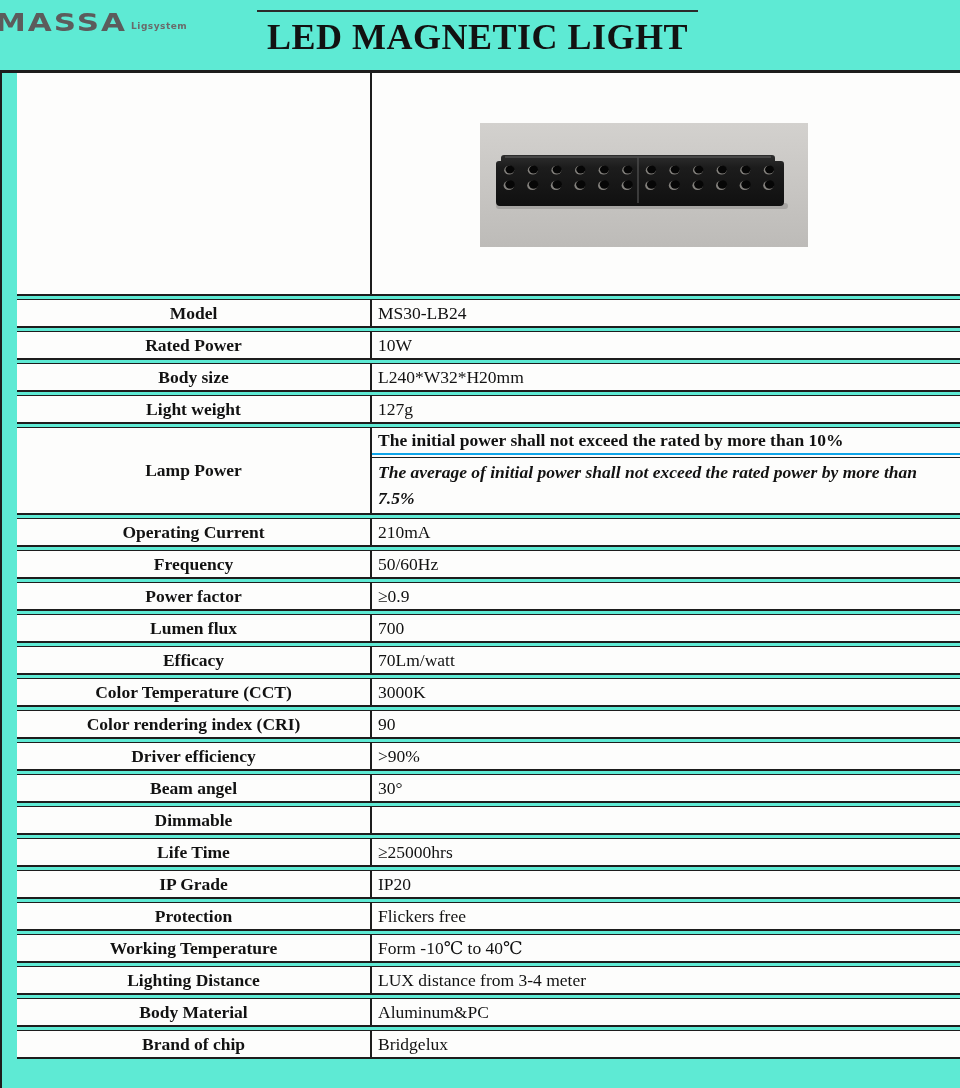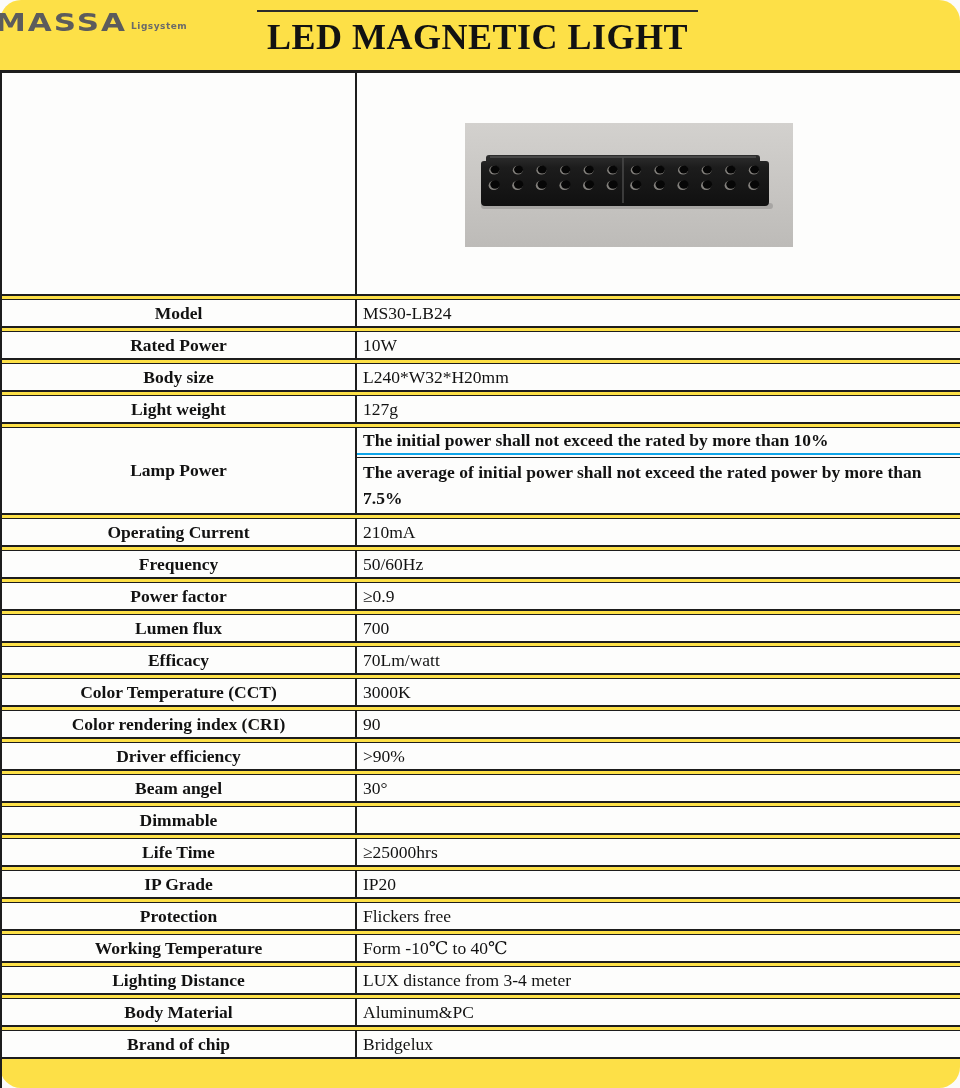"MASSA Ligsystem" .page { background: #fde047 -> #5eead4; border-radius: 21px -> none }
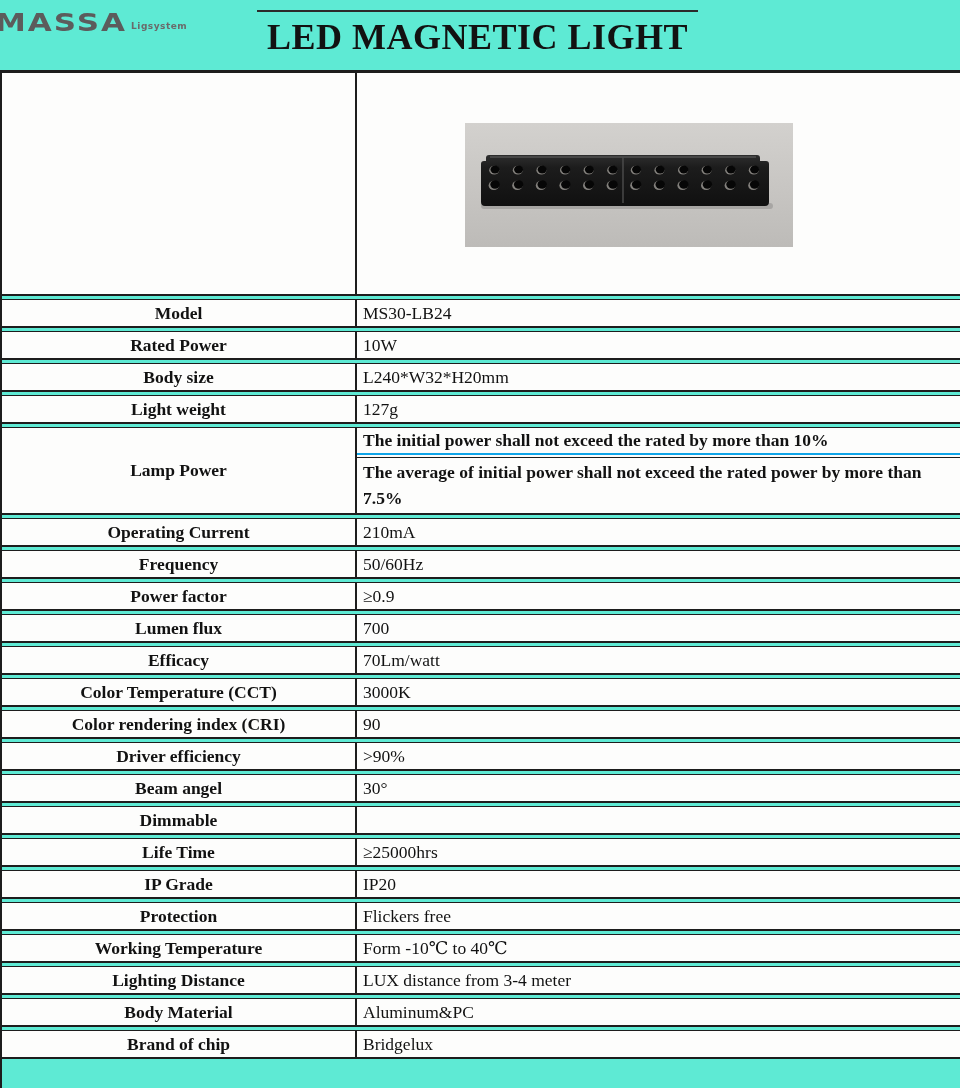"Model" .spec-table { padding-left: none -> 15px }
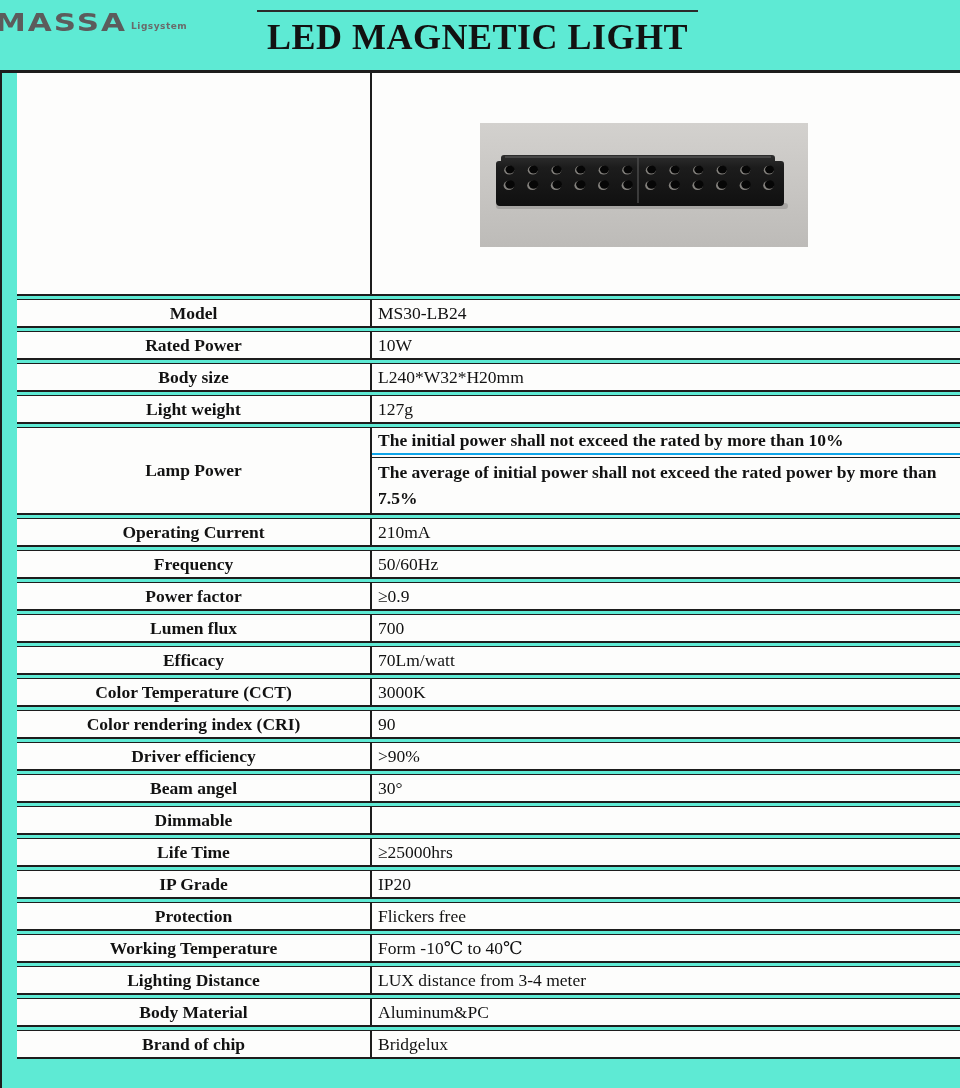"The average of initial power" .lamp-sub2 { font-style: none -> italic }
